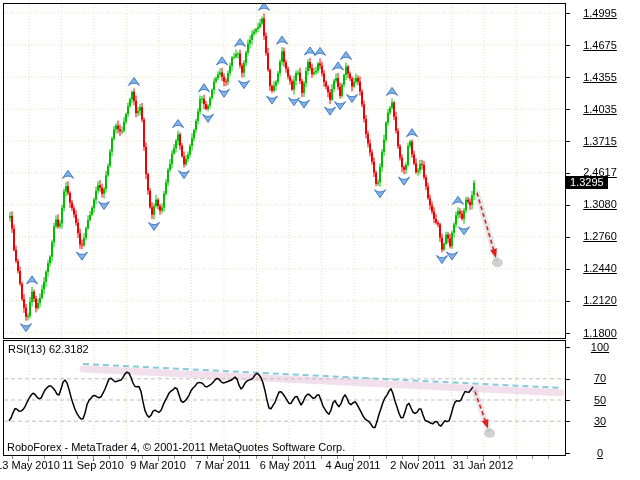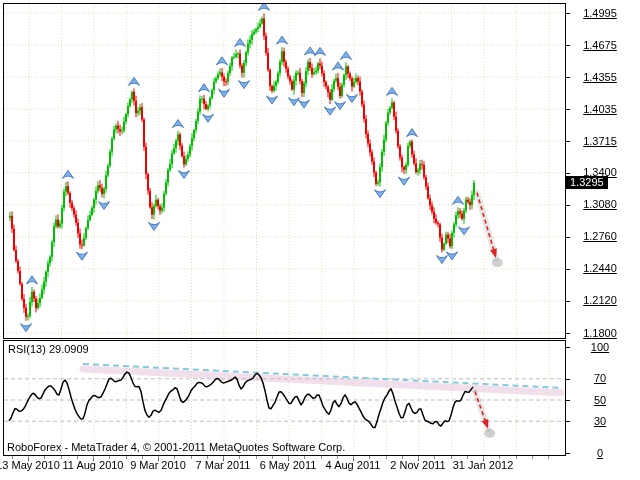"1.3400" div.axis-label { text: 1.3400 -> 2.4617 }
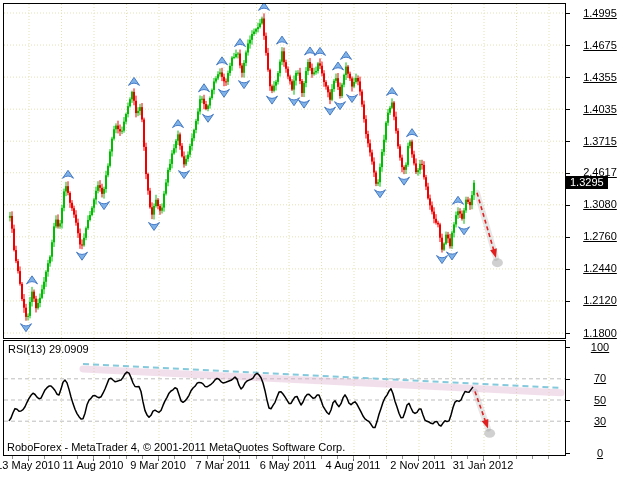"RSI(13) 29.0909" div { text: 29.0909 -> 62.3182 }
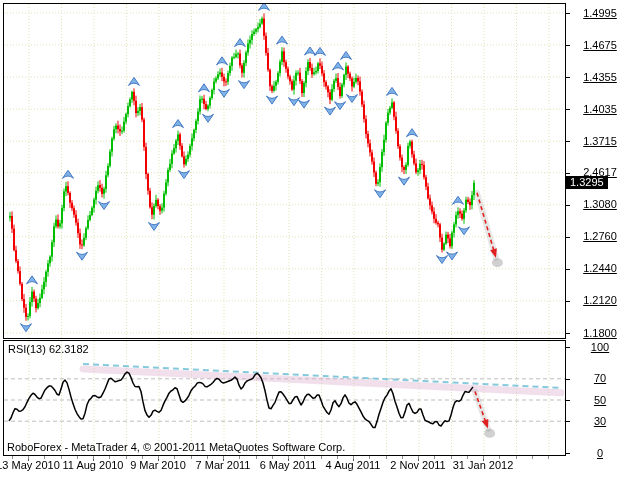"11 Aug 2010" div.time-label { text: Aug -> Sep }
